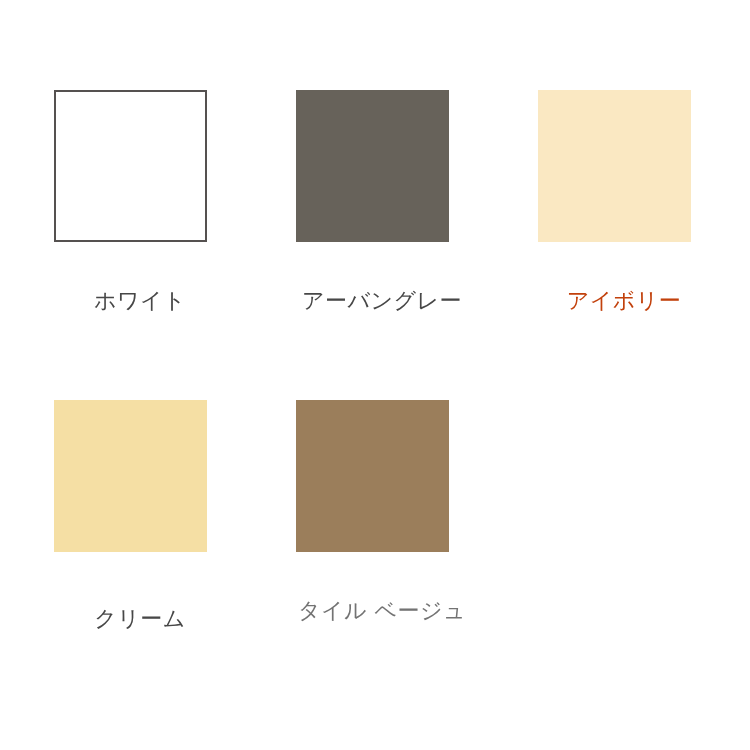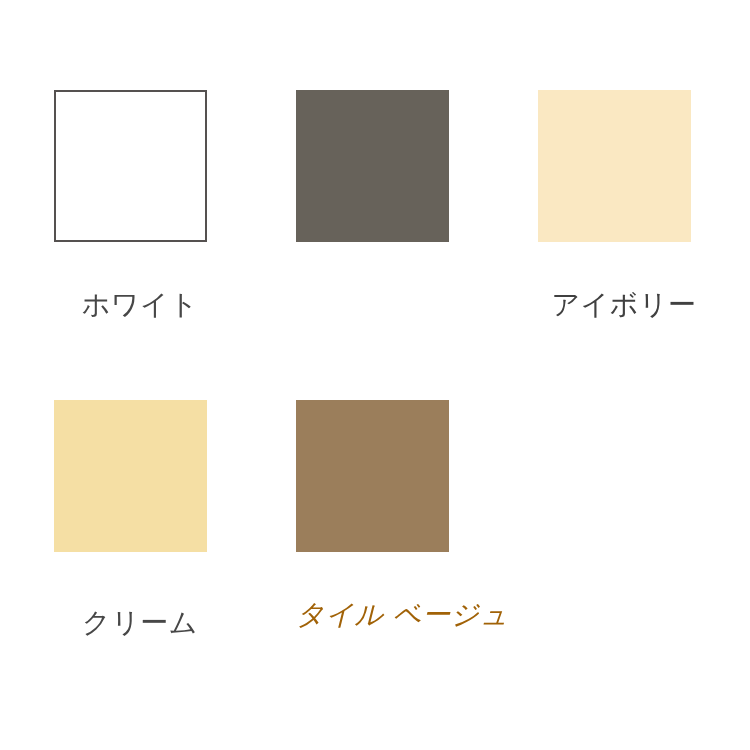"ホワイト" .swatch-label { font-size: 28px -> 22px }
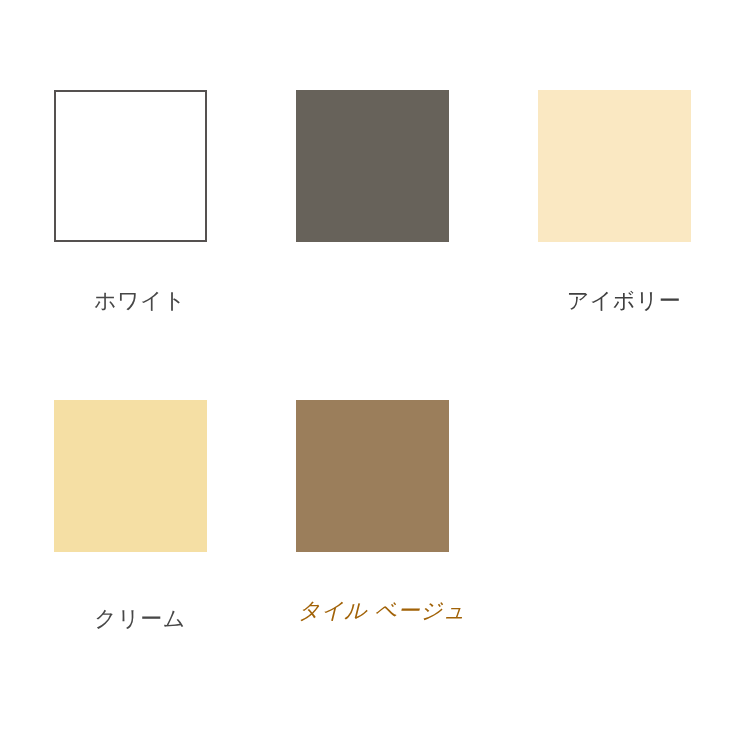"アーバングレー" div.swatch-label { html: none -> <div>アーバングレー</div> }
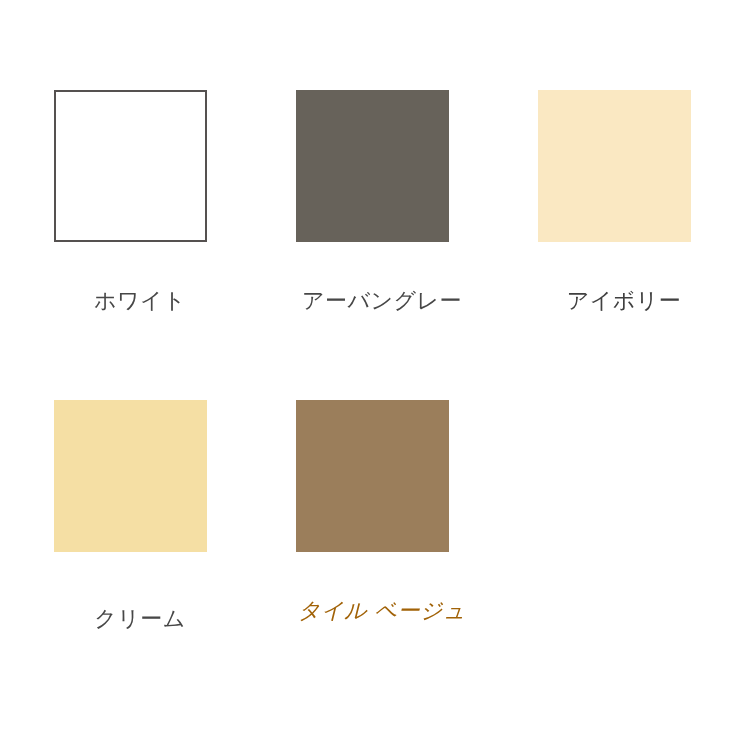"アイボリー" div.swatch-label { color: #404040 -> #c2410c }
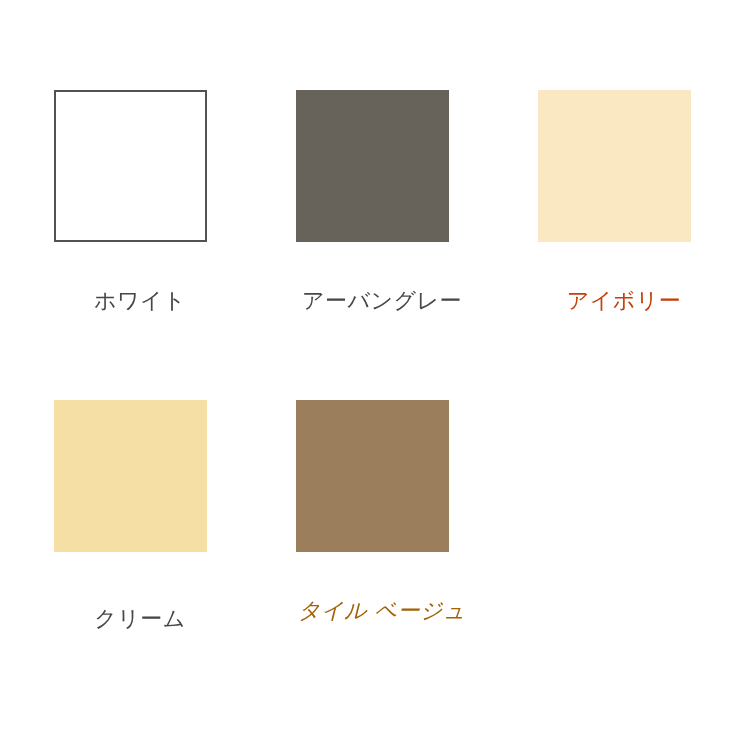"タイル ベージュ" div.swatch-label { color: #a16207 -> #737373; font-style: italic -> none }
